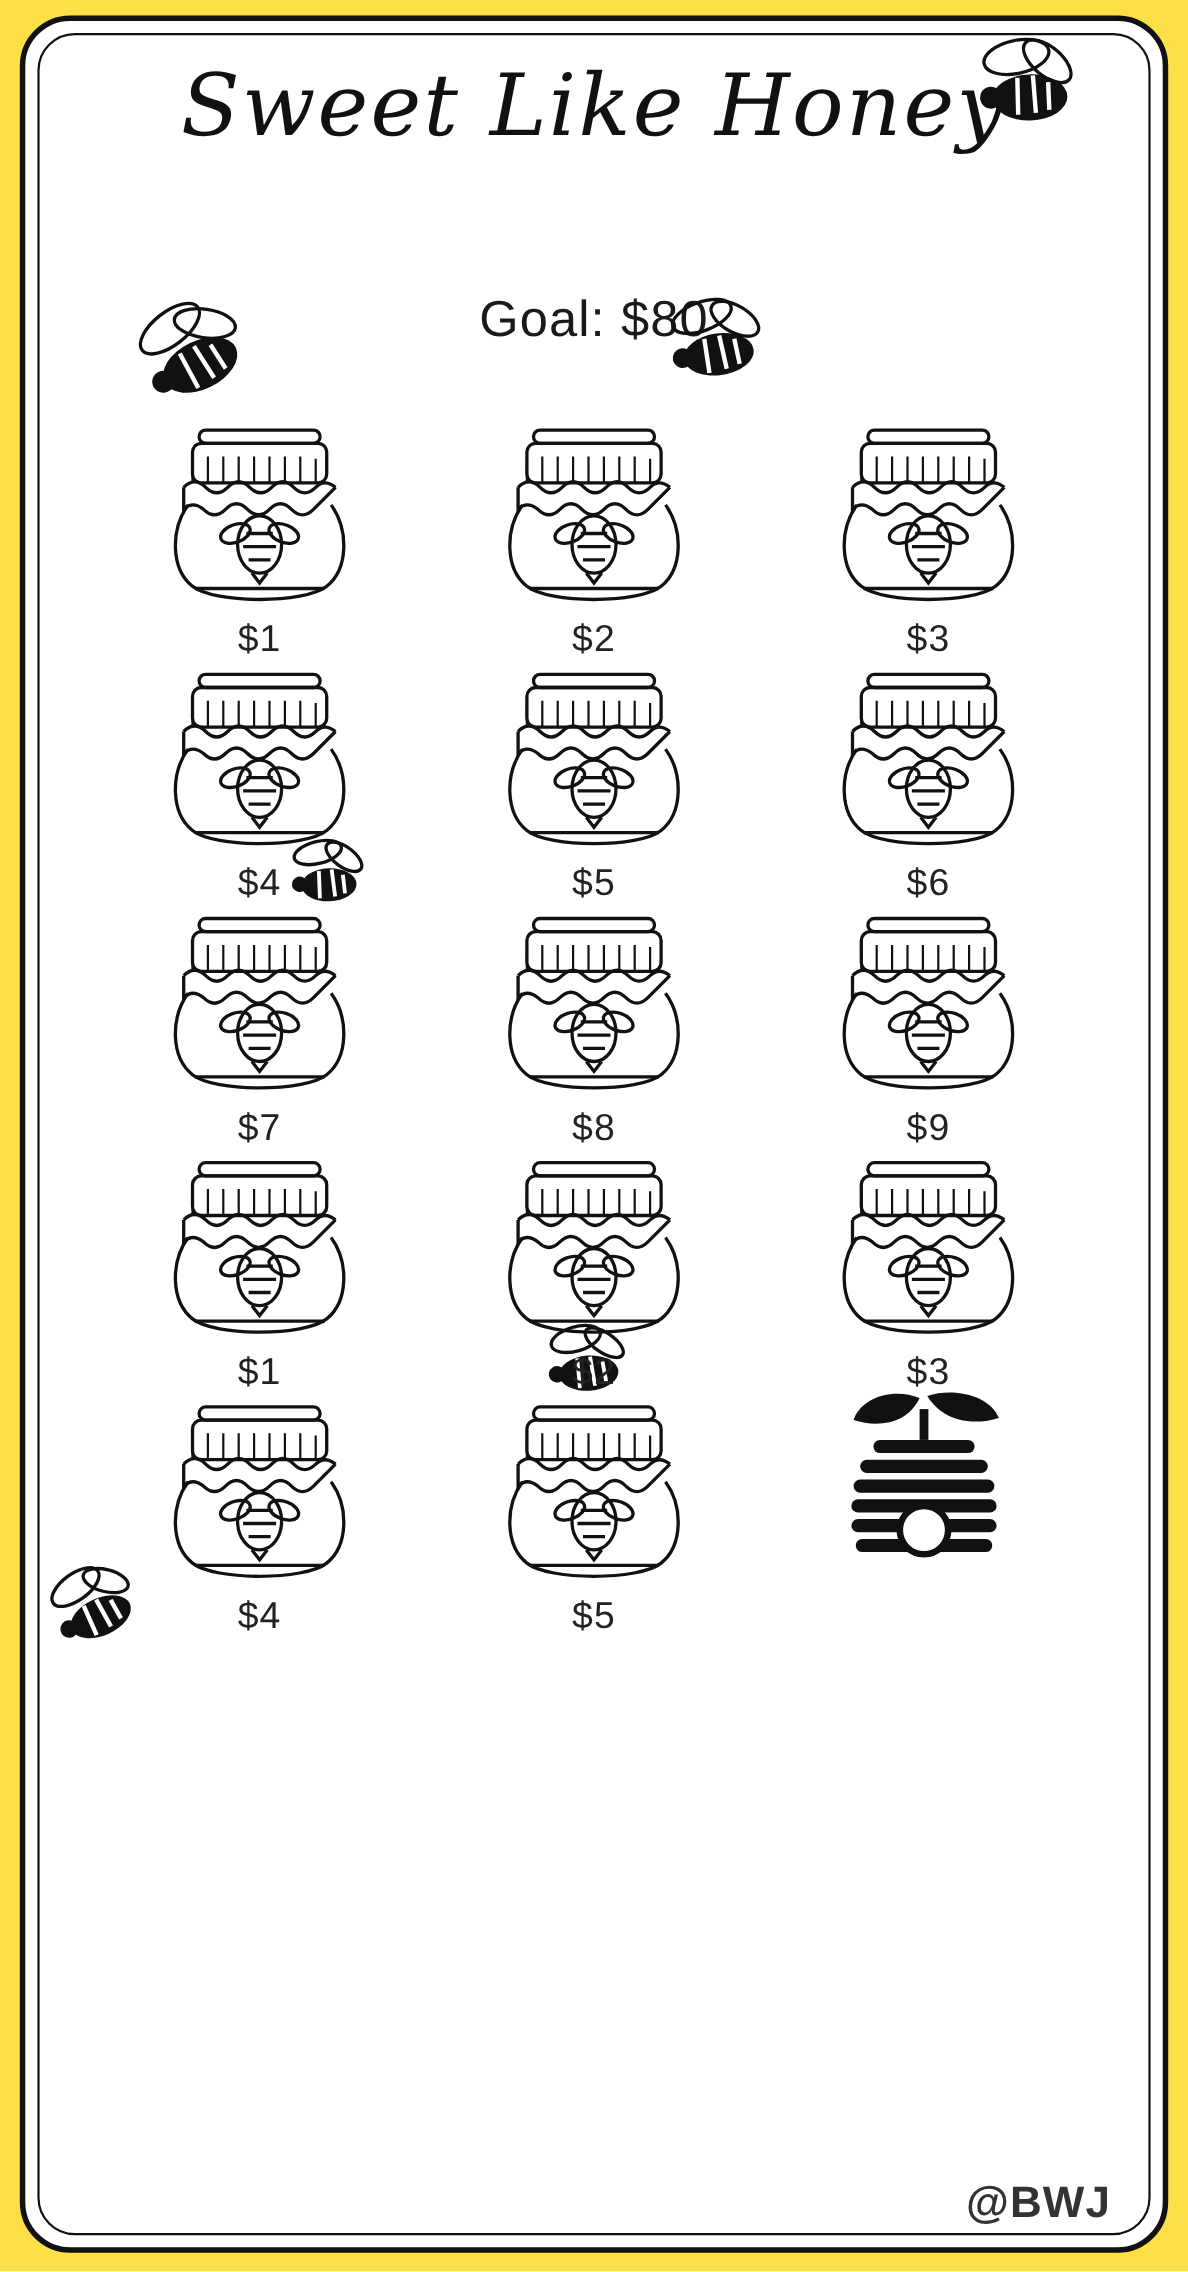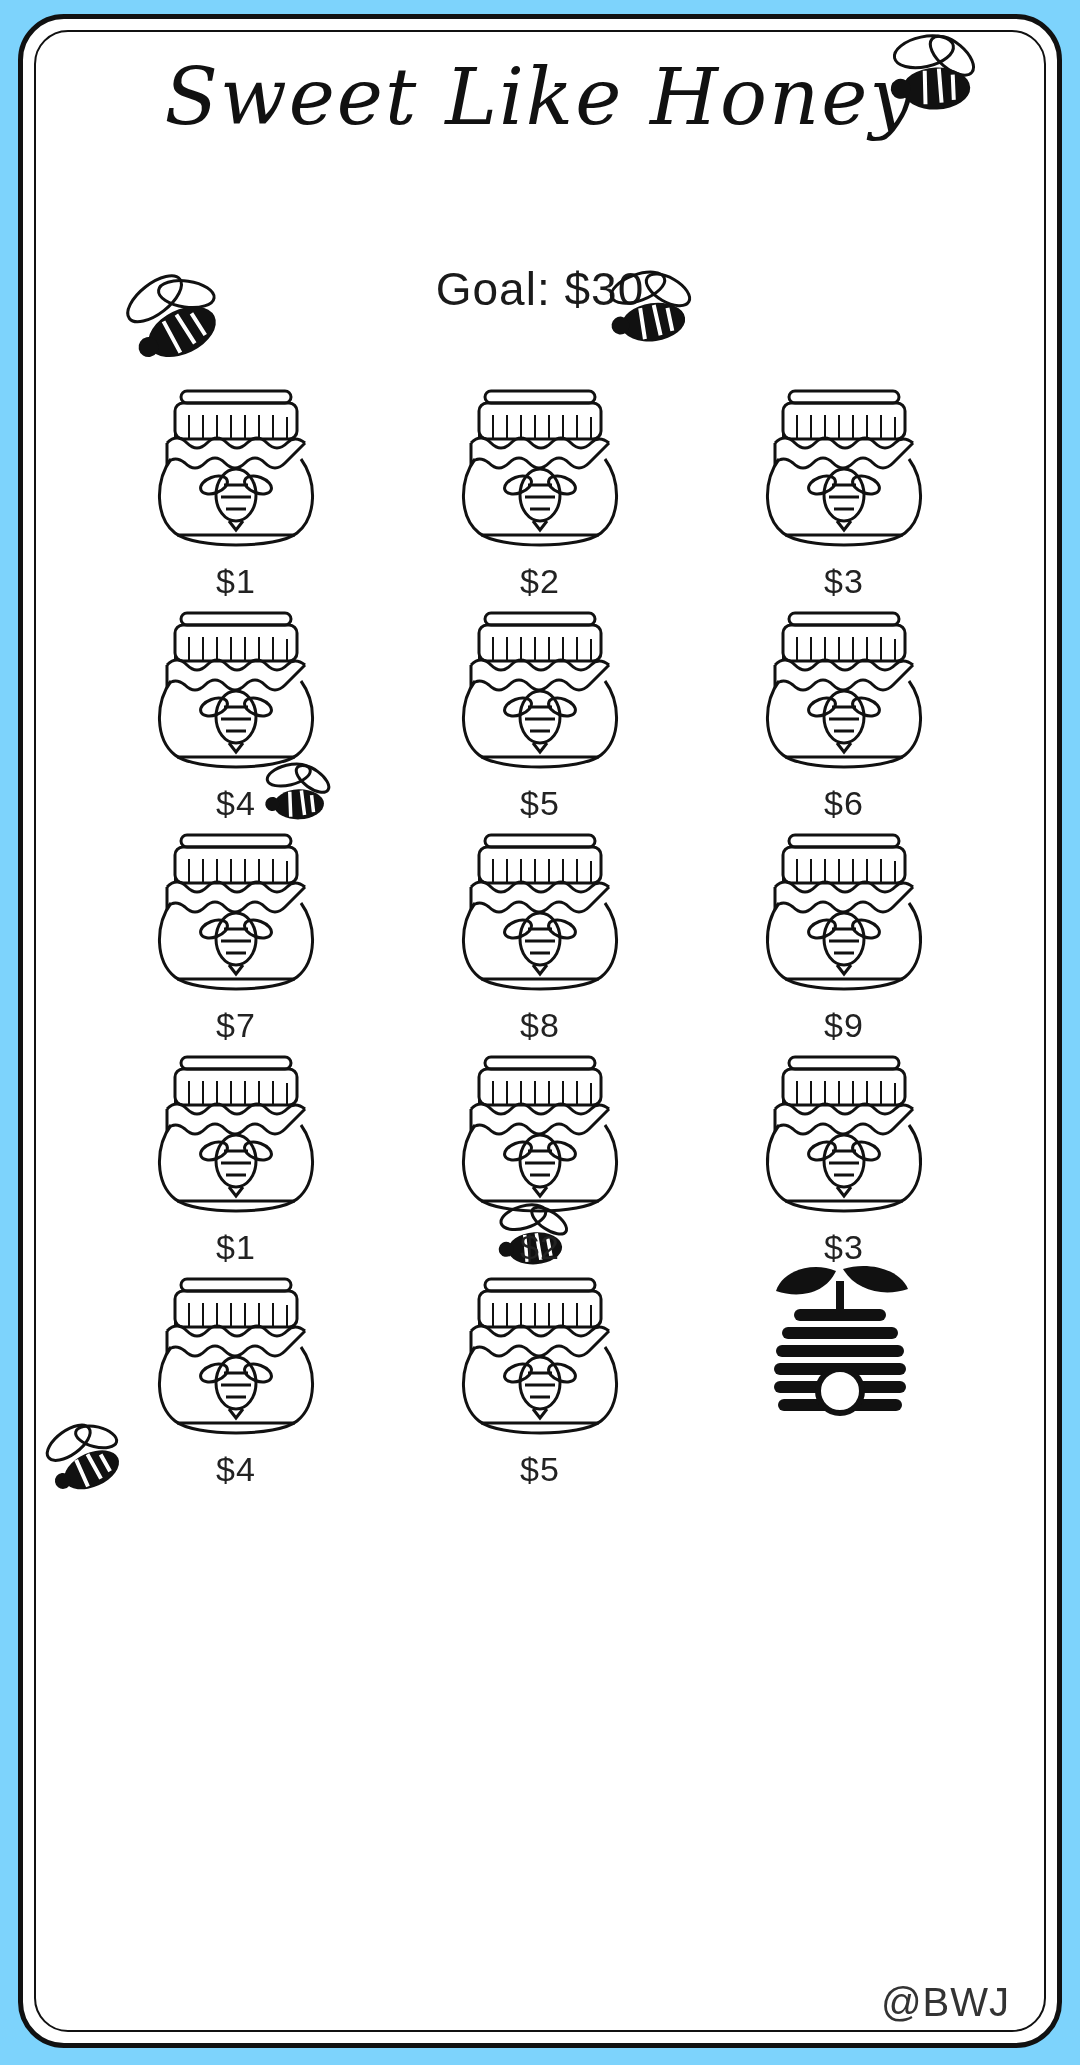"Sweet Like Honey" .page { background: #7dd3fc -> #fde047 }
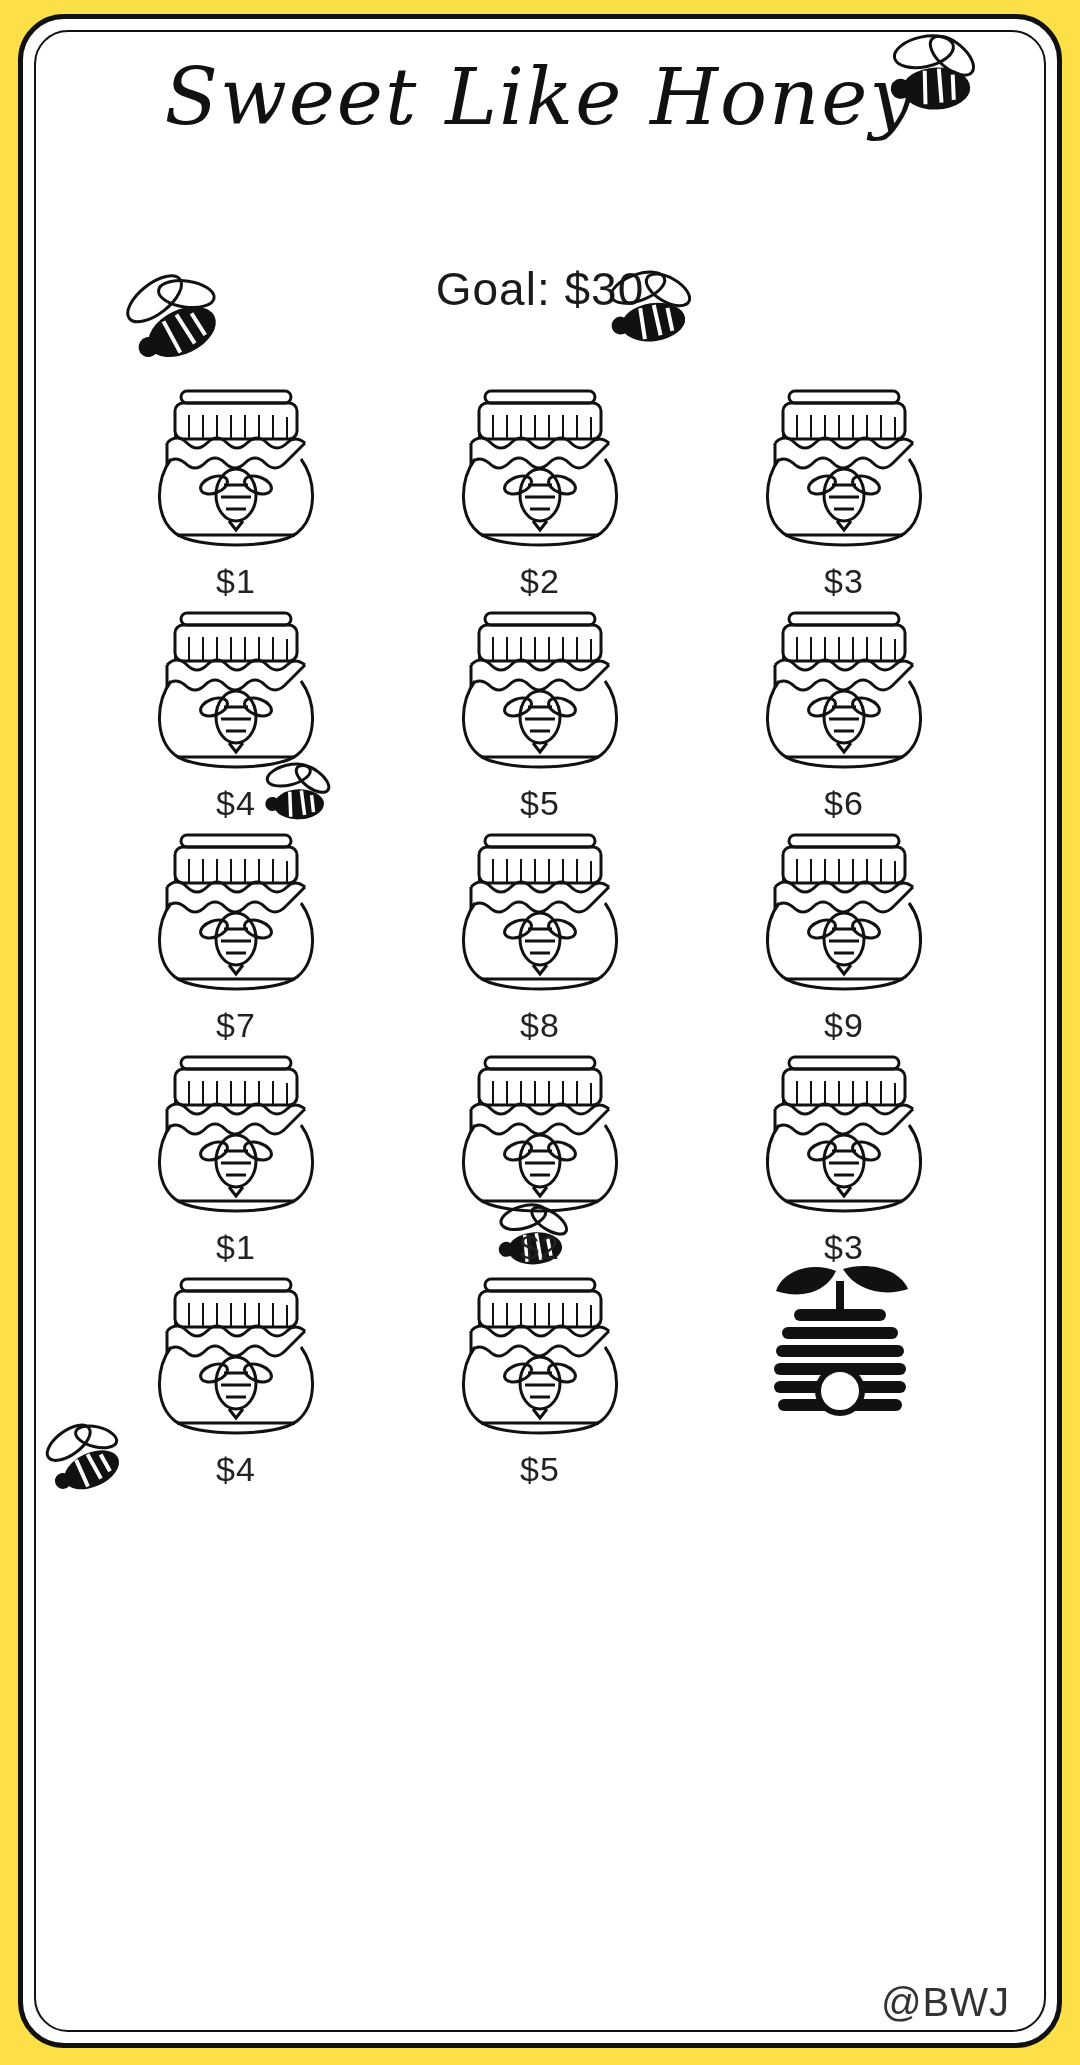"Goal: $30" div.goal { text: $30 -> $80 }
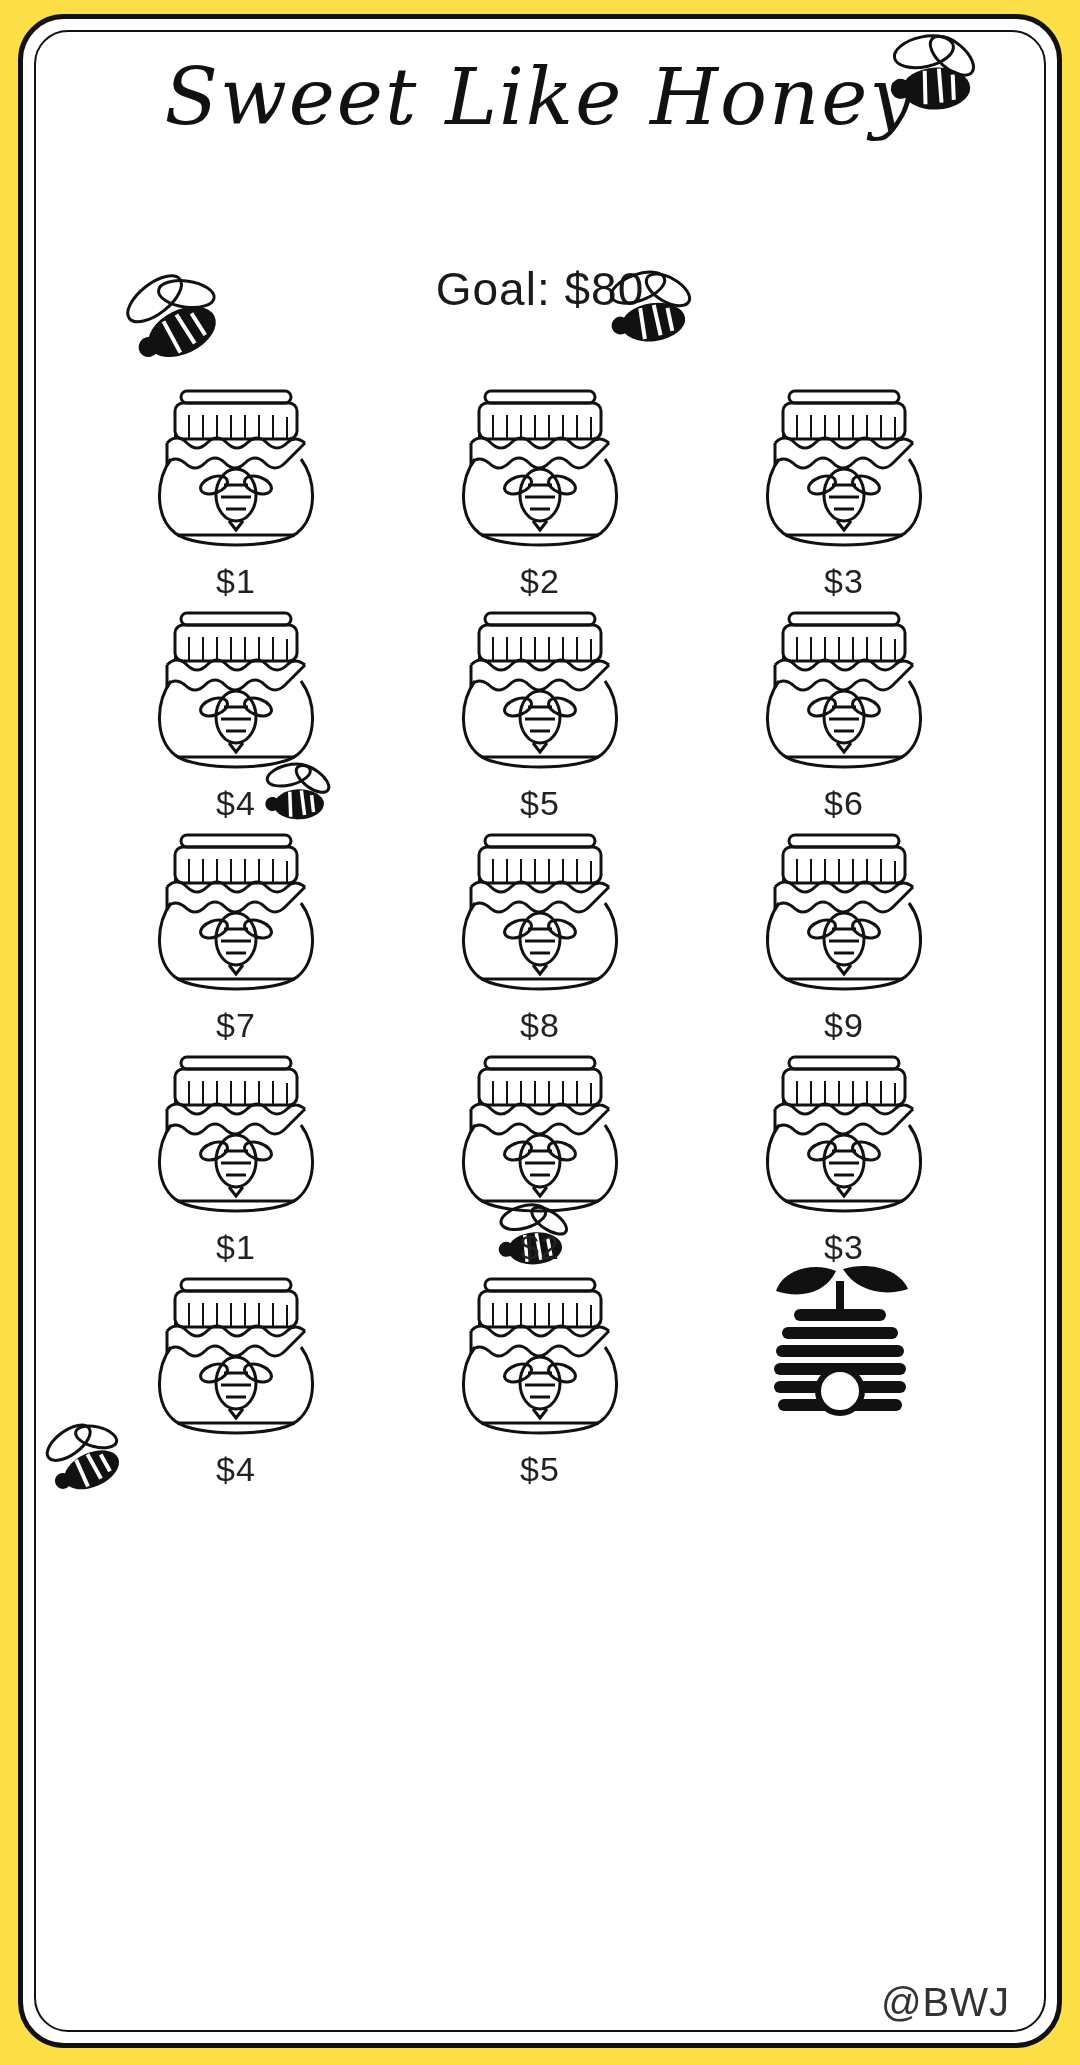"@BWJ" .handle { font-weight: 400 -> 700 }
